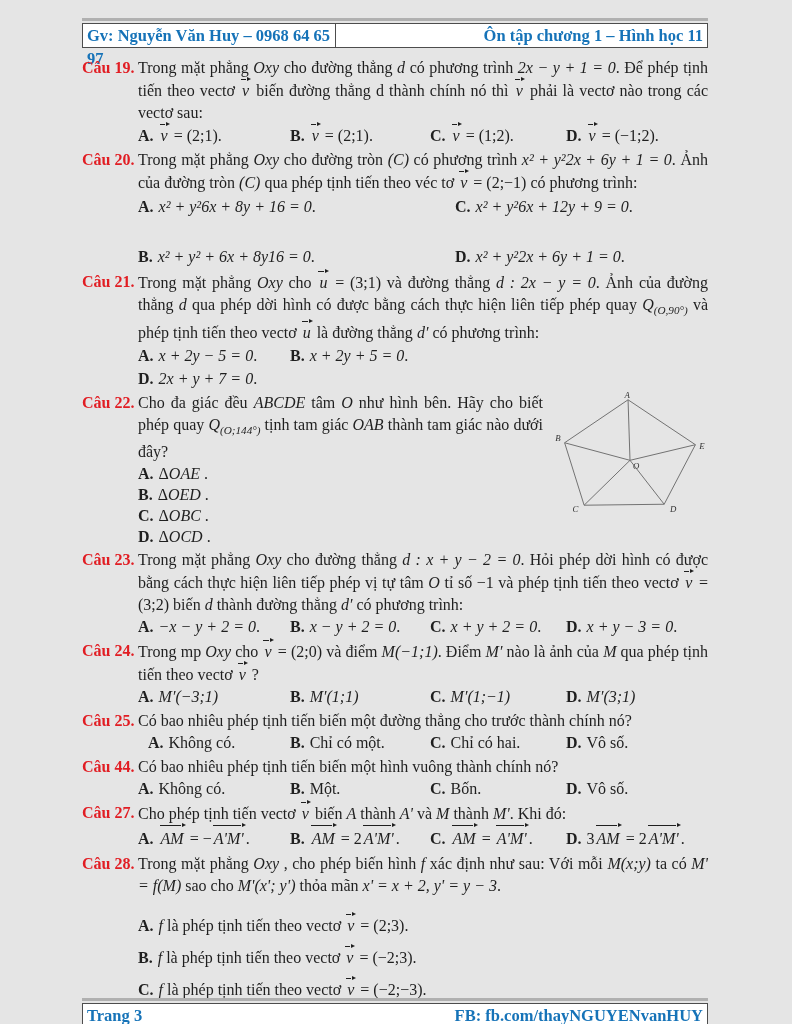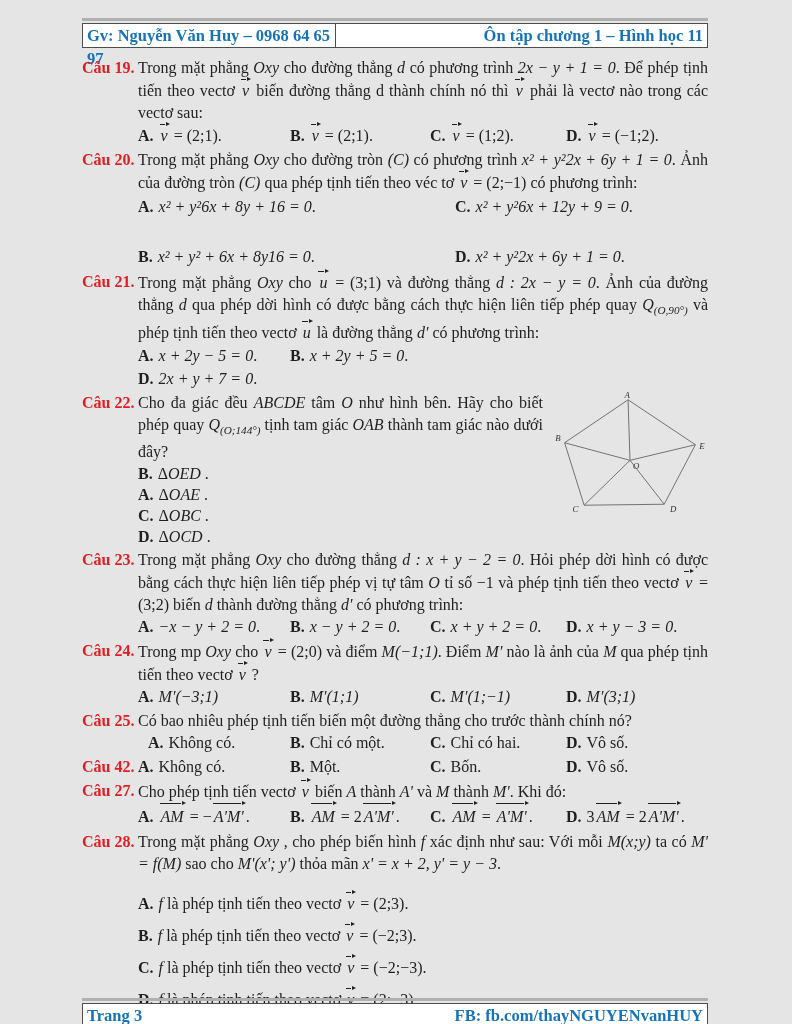"B. ΔOED ." div.opt { order: before "A. ΔOAE ." -> after "A. ΔOAE ." }
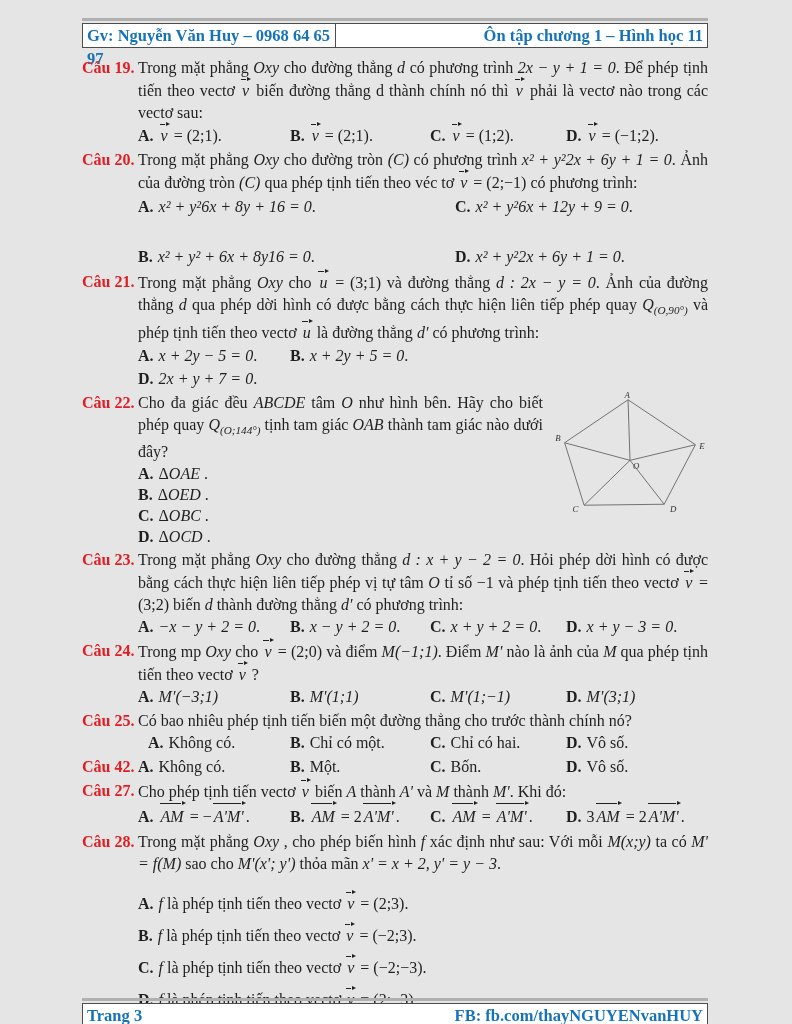"Câu 42." div.qlabel { text: 42 -> 44 }
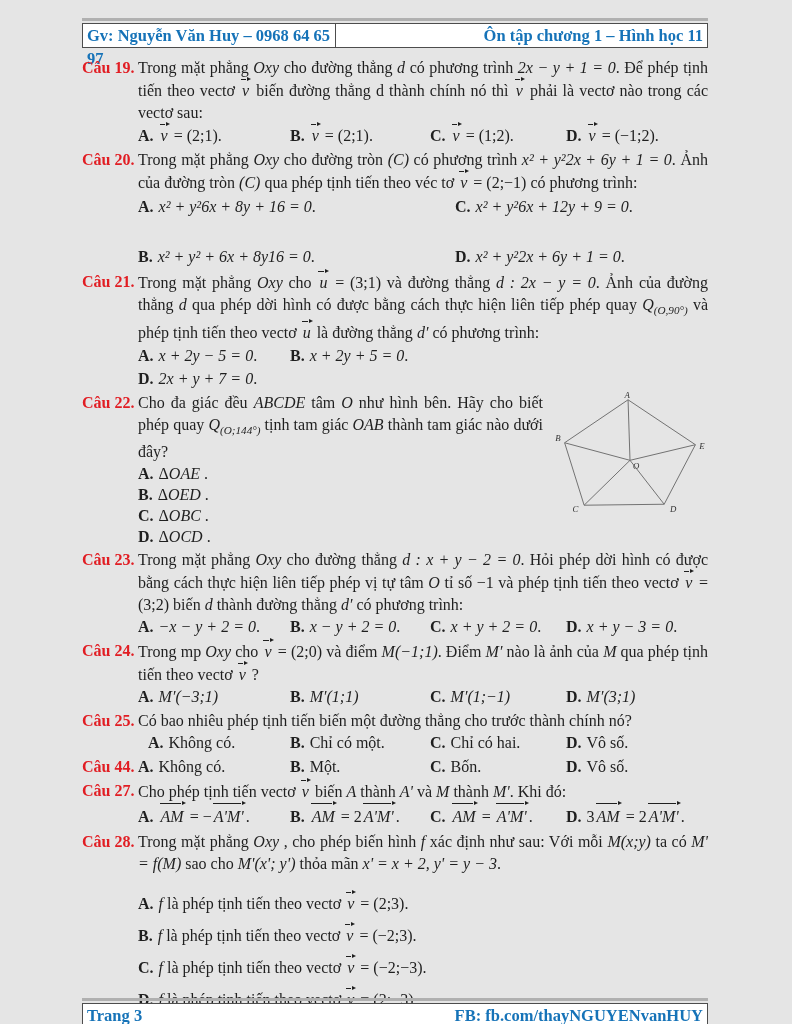"Có bao nhiêu phép tịnh tiến biến một hình" div.qbody { html: none -> <div><span>Có bao nhiêu phép tịnh tiến biến một hình vuông thành chính nó?</span></div> }
